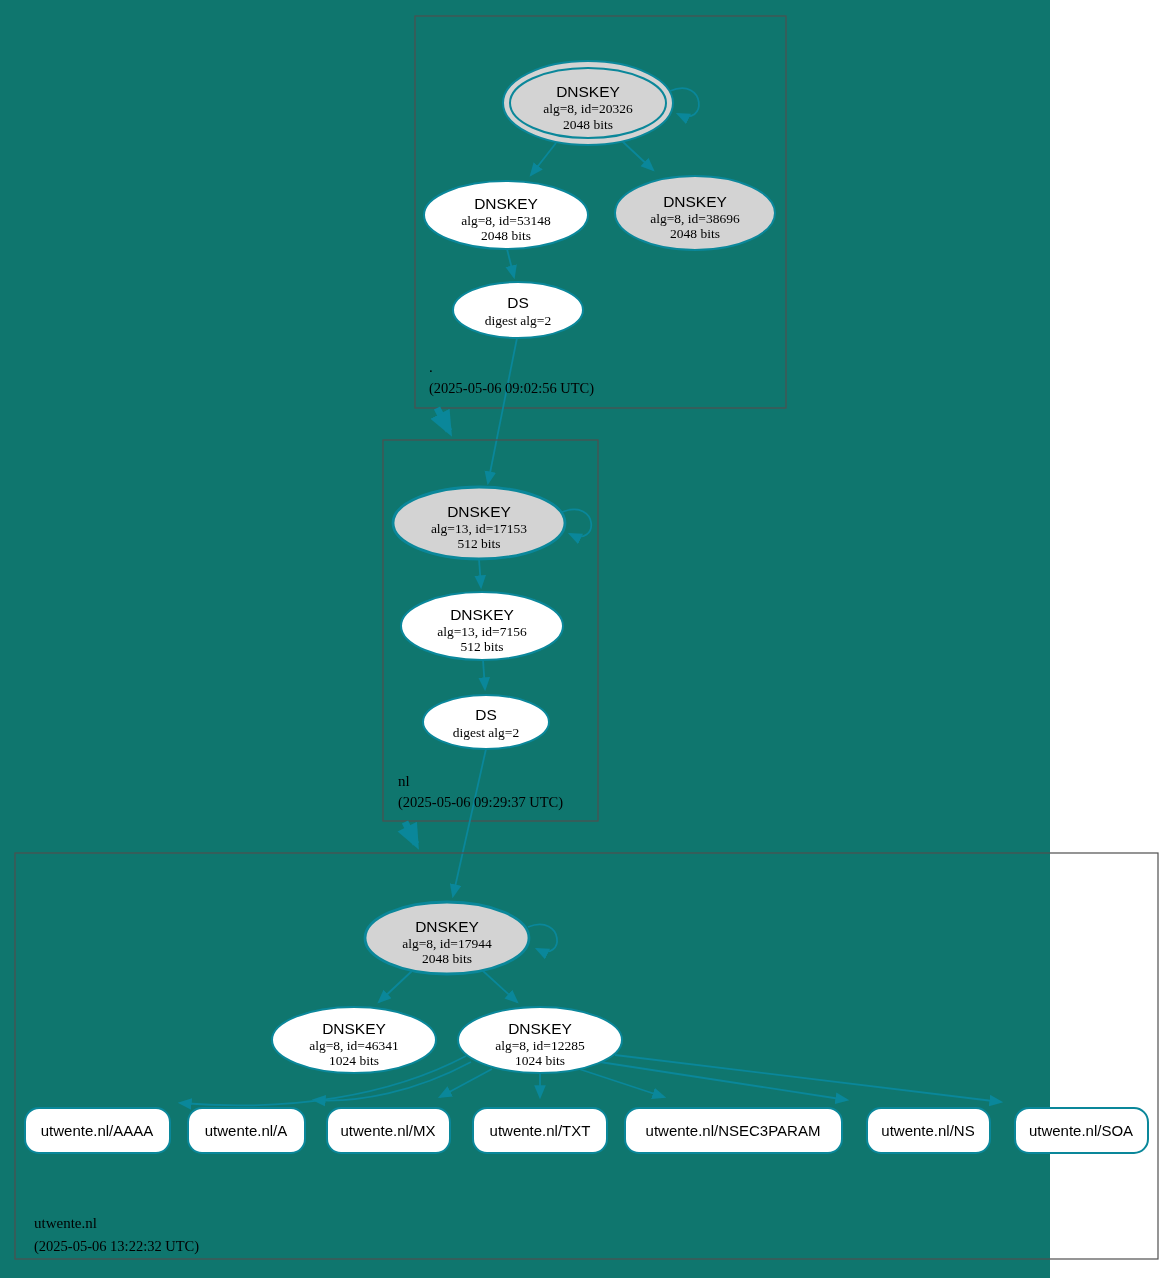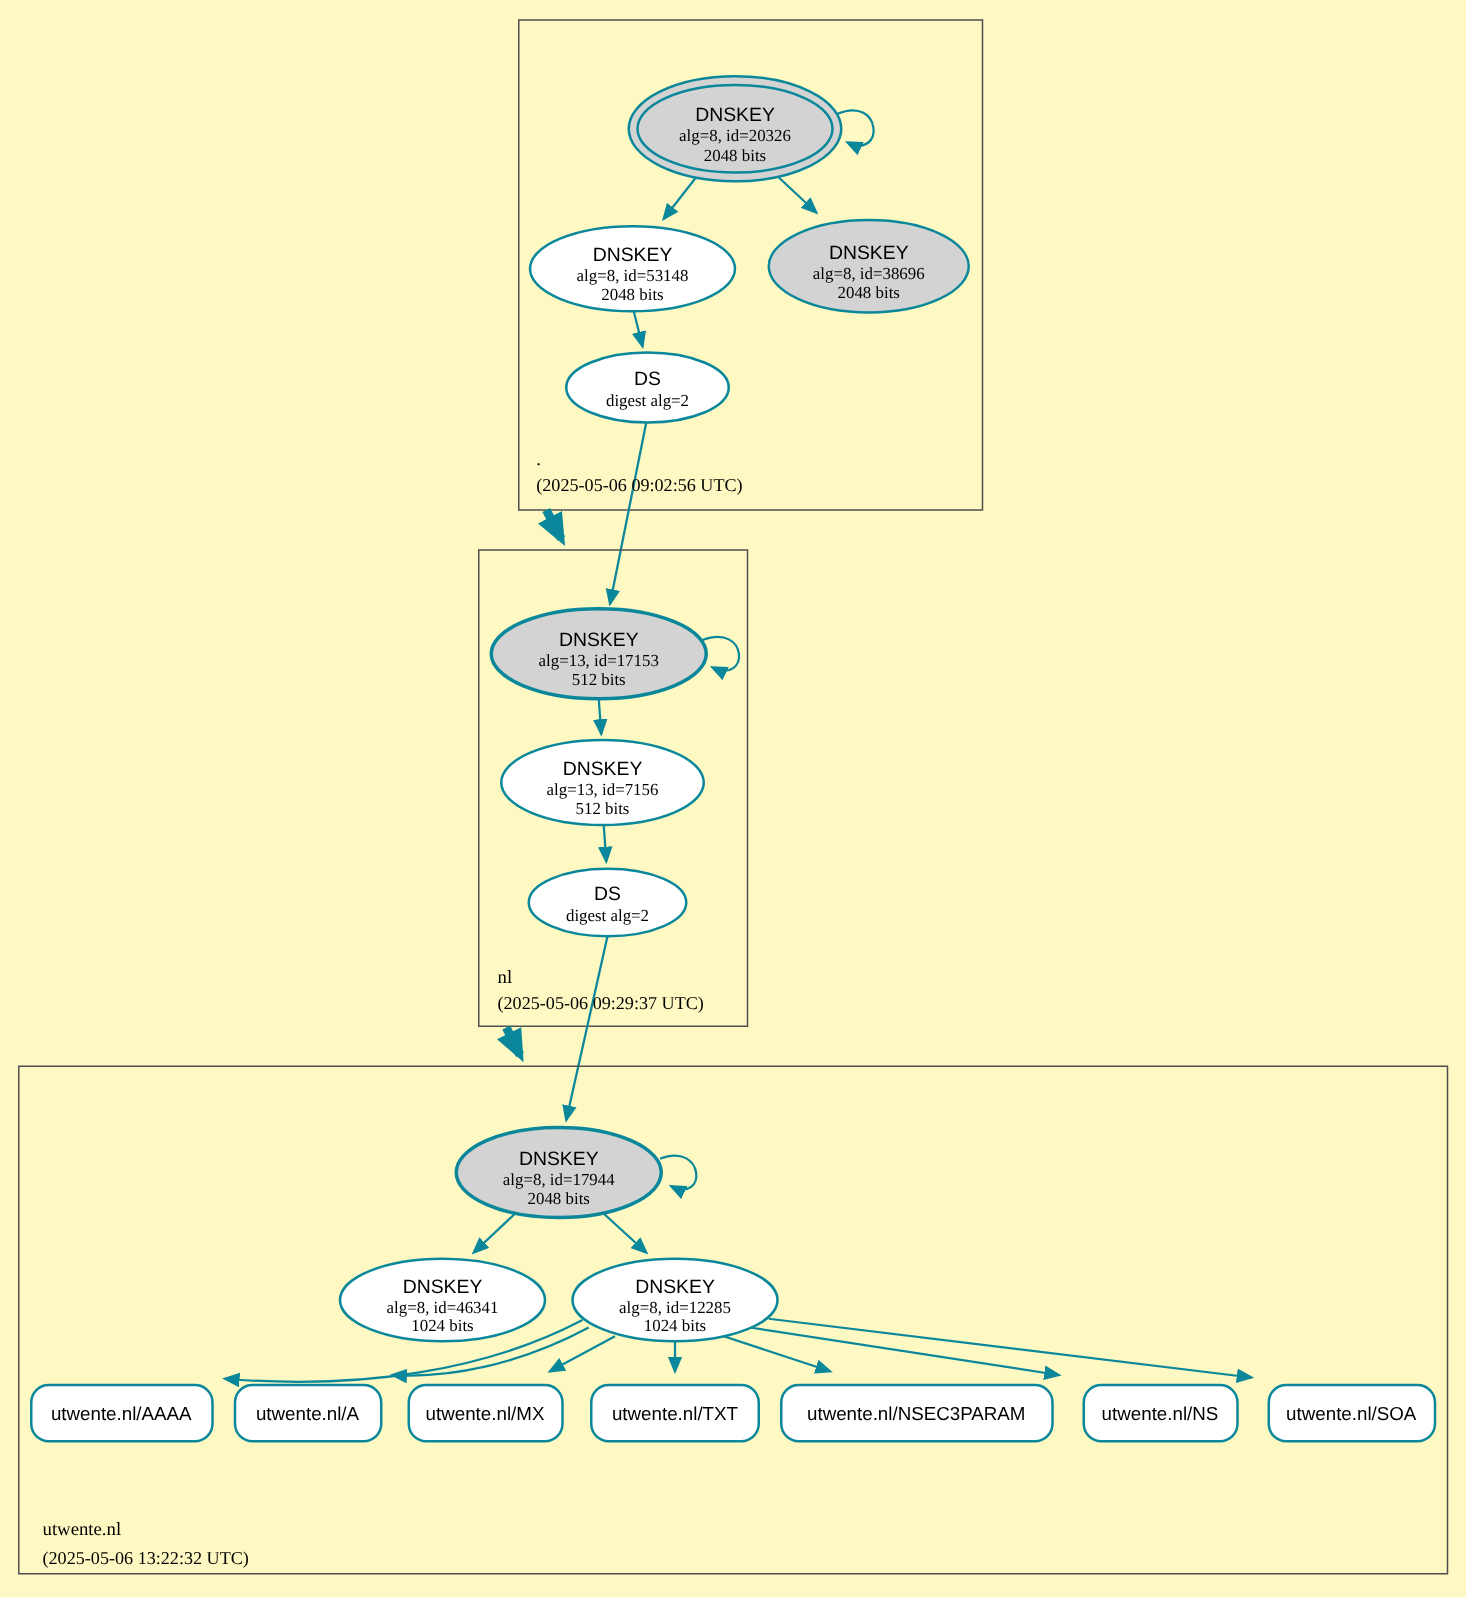"DNSKEY" .stage { background: #fef9c3 -> #0f766e; width: 1173px -> 1050px }
